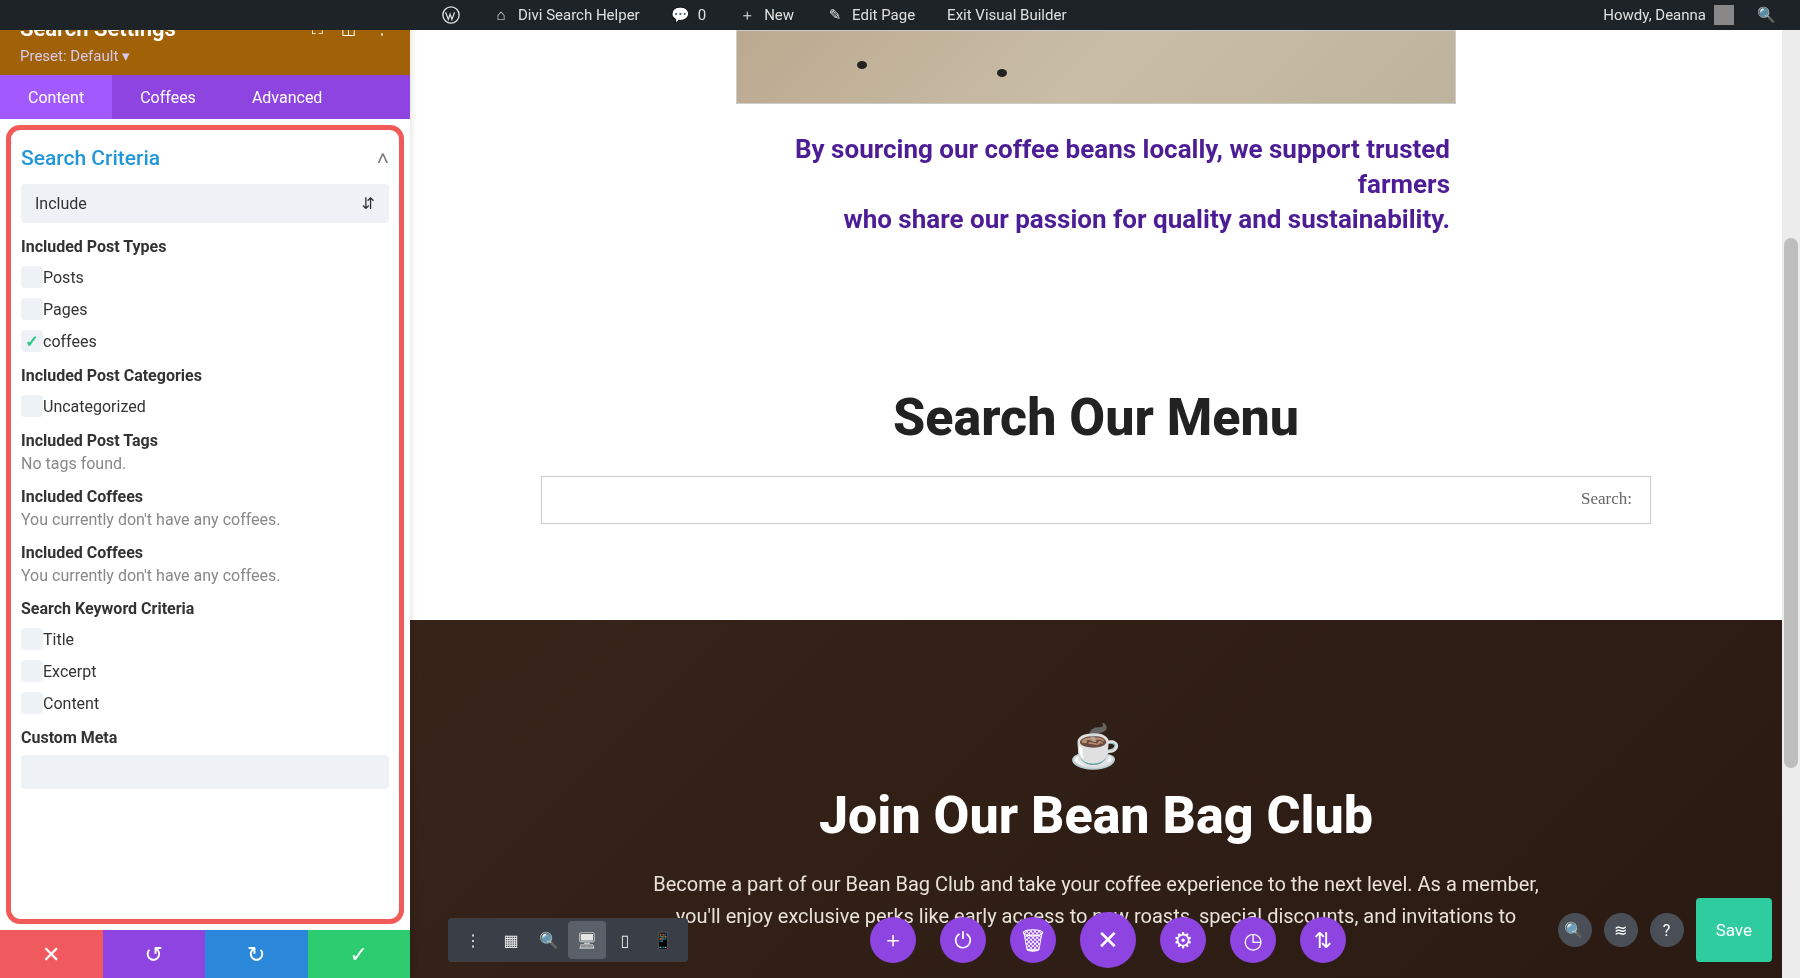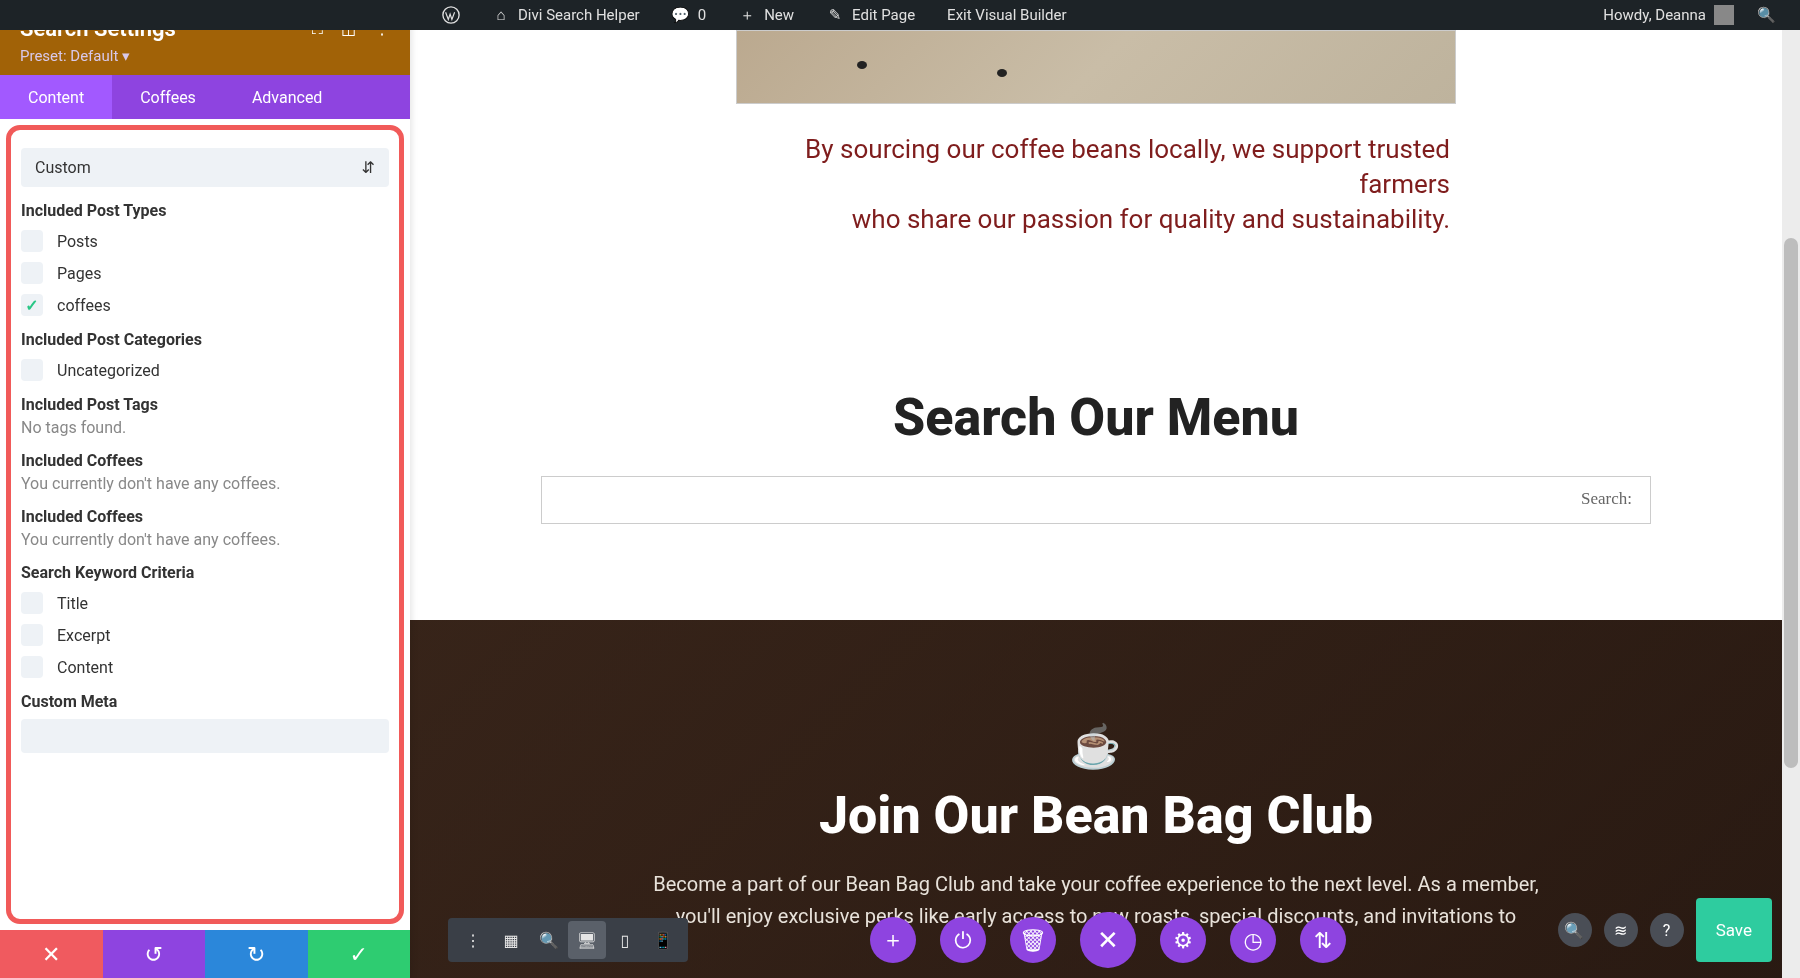"Search Criteria" div.section-title { html: none -> <div> <span>Search Criteria</span> <span>˄</span> </div> }
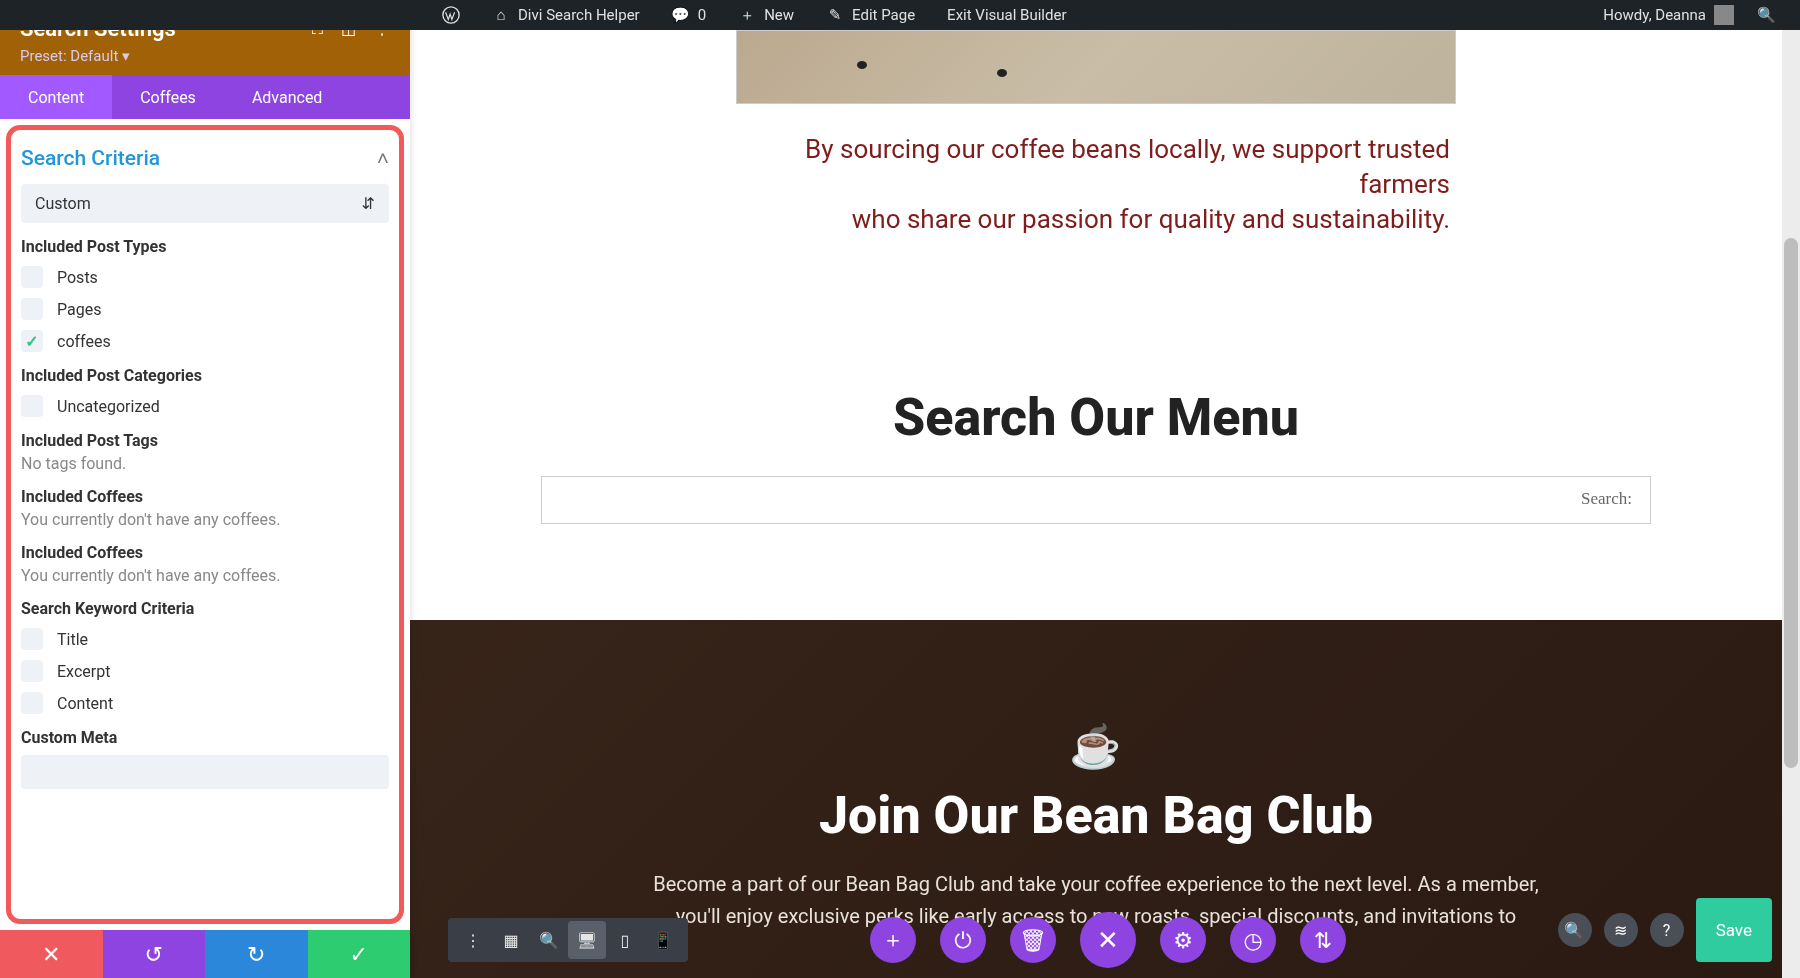"By sourcing our coffee beans" .hero-text { color: #7f1d1d -> #4c1d95; font-weight: 400 -> 700 }
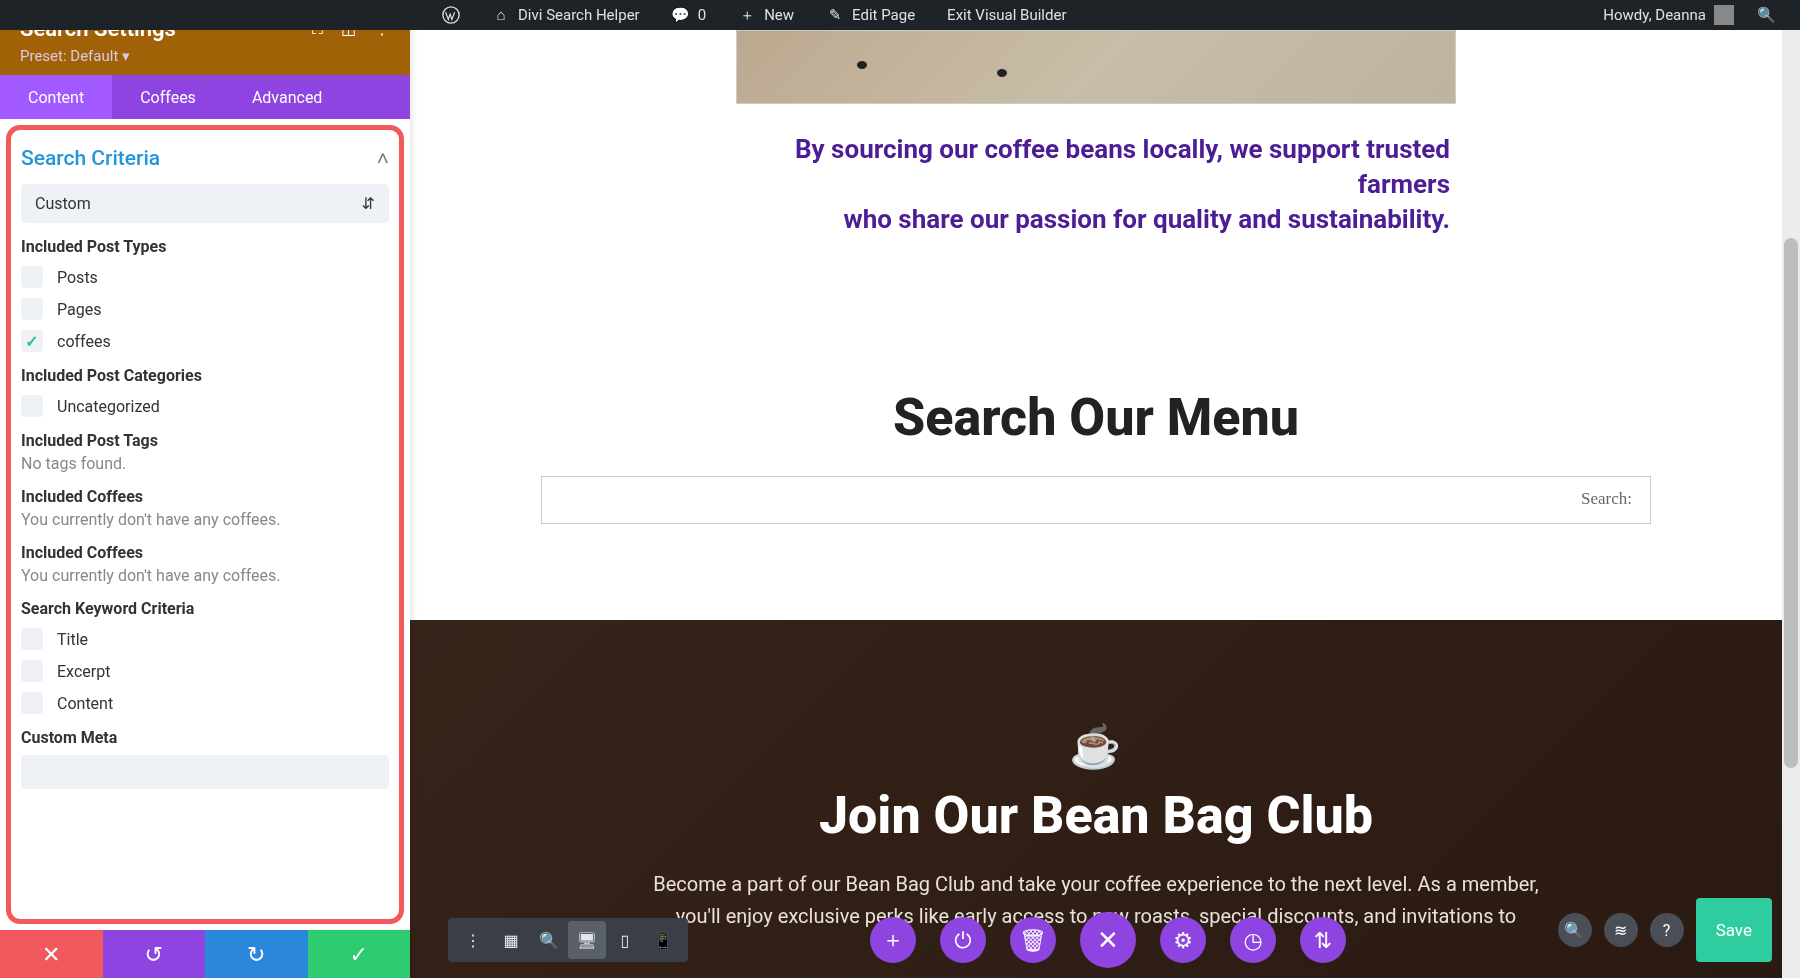"Custom" span { text: Custom -> Include }
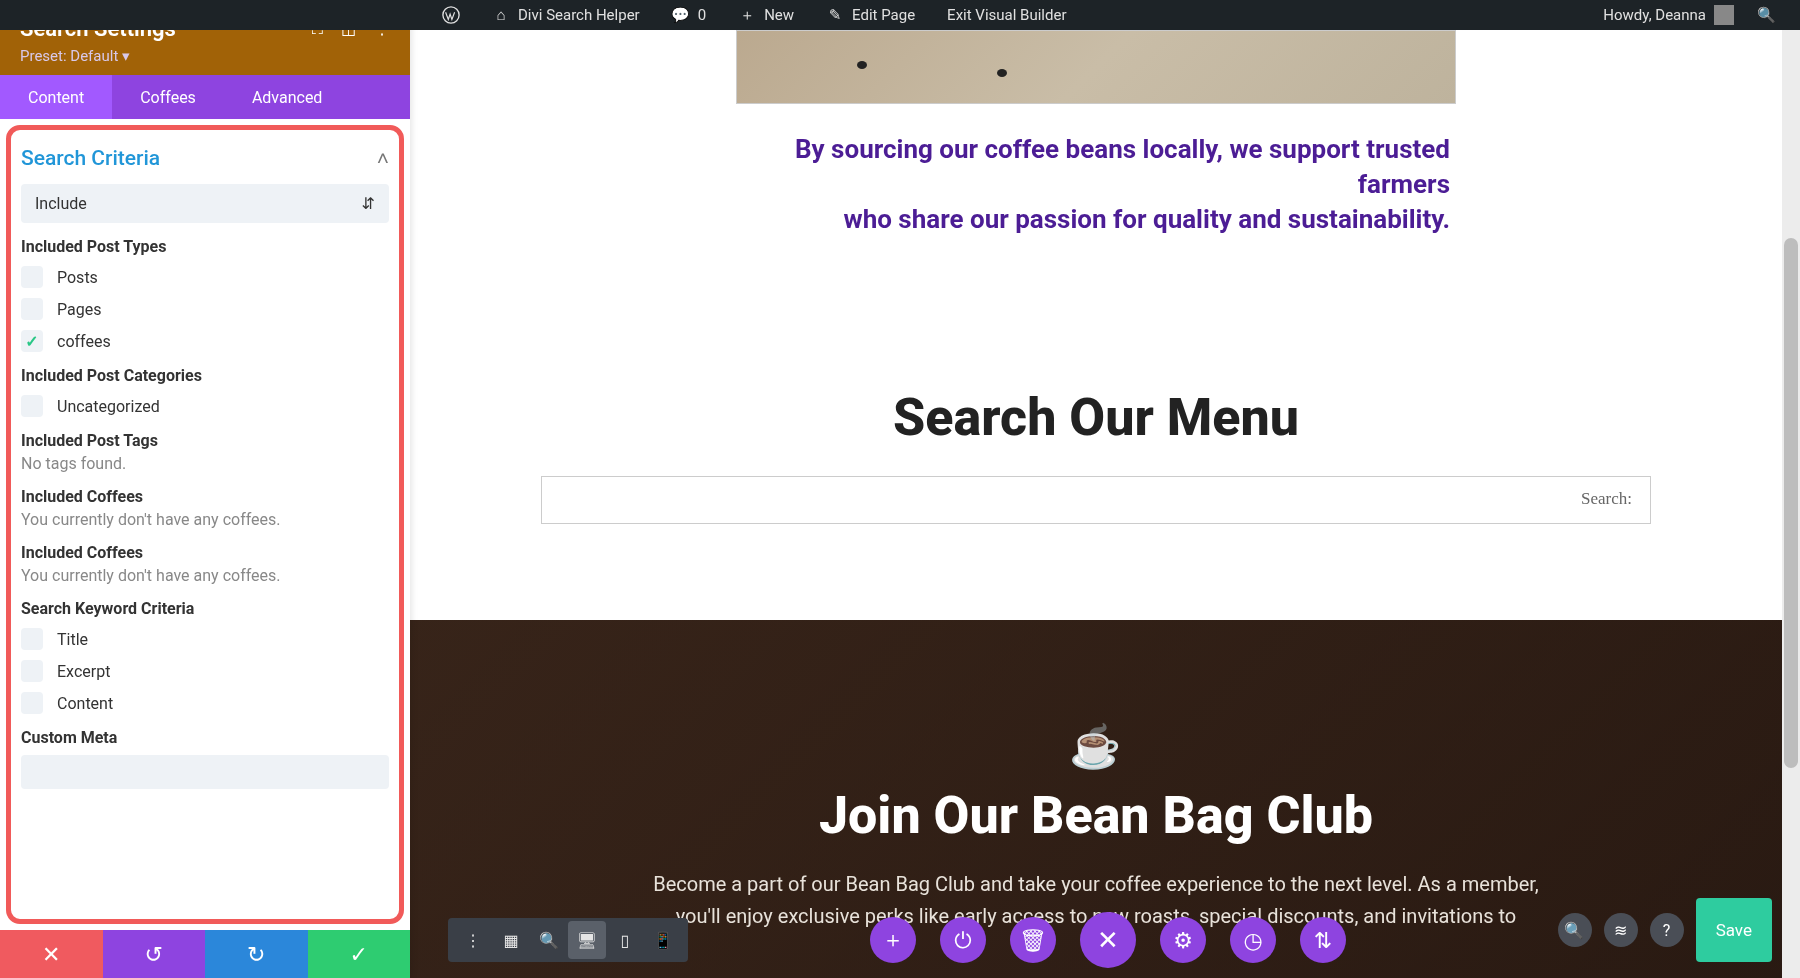"Posts" .check-row { gap: 14px -> none }
